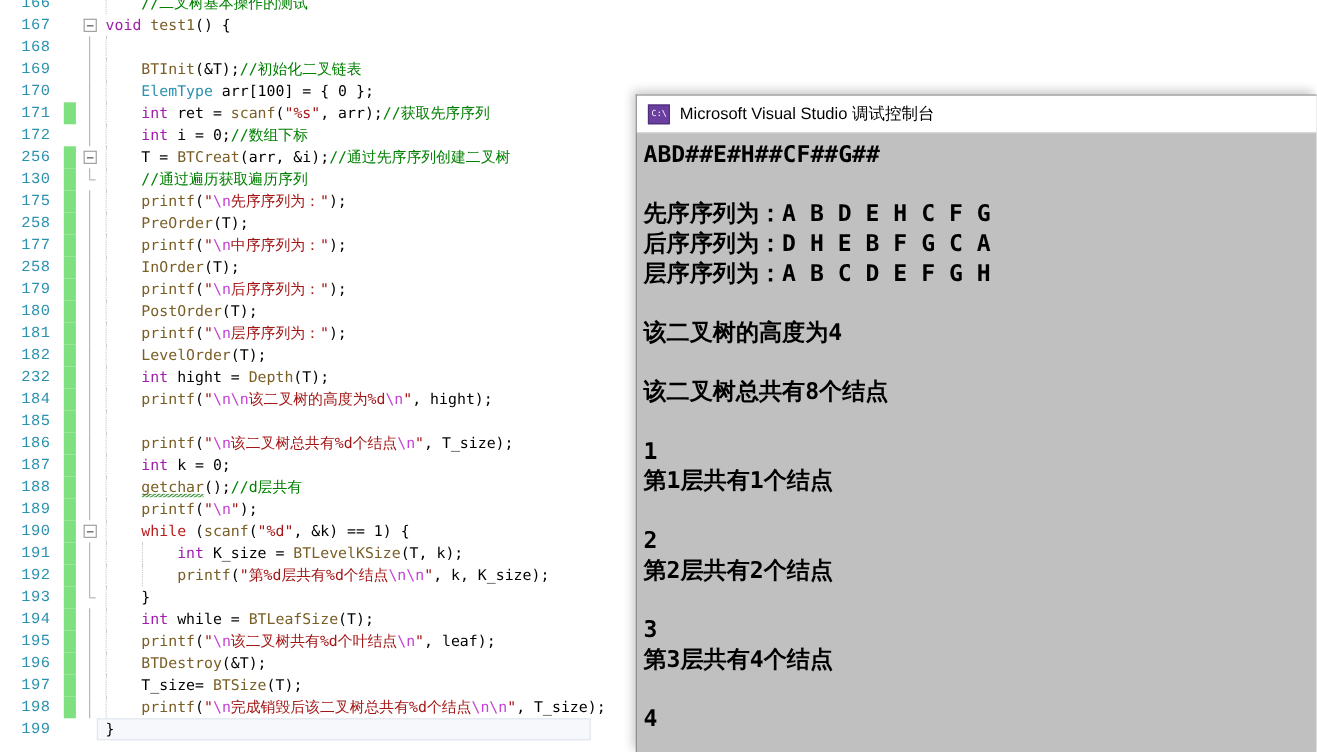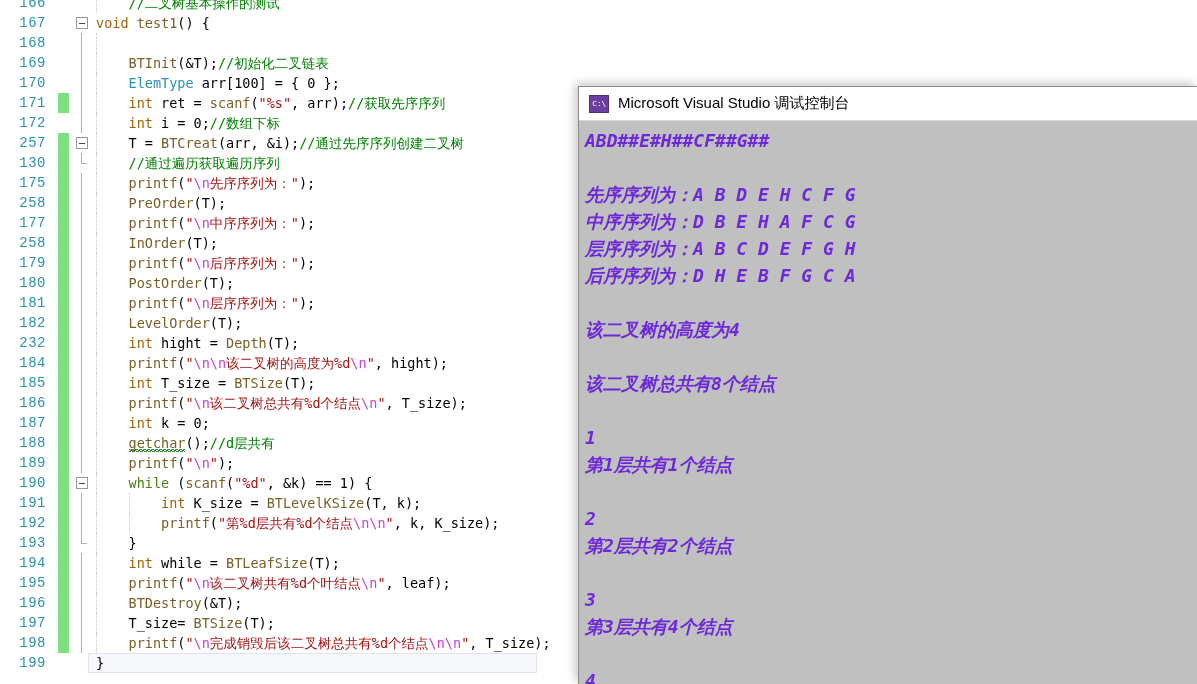"void" .kw { color: #a16207 -> #a21caf }
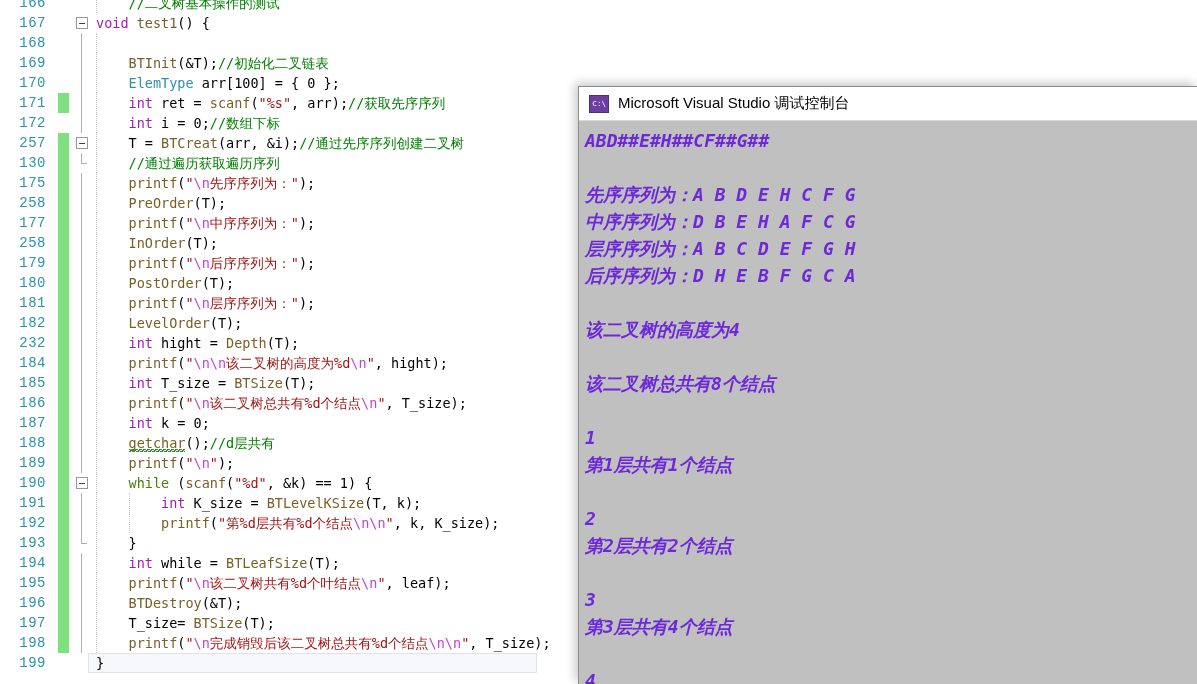"257" div.ln { text: 257 -> 256 }
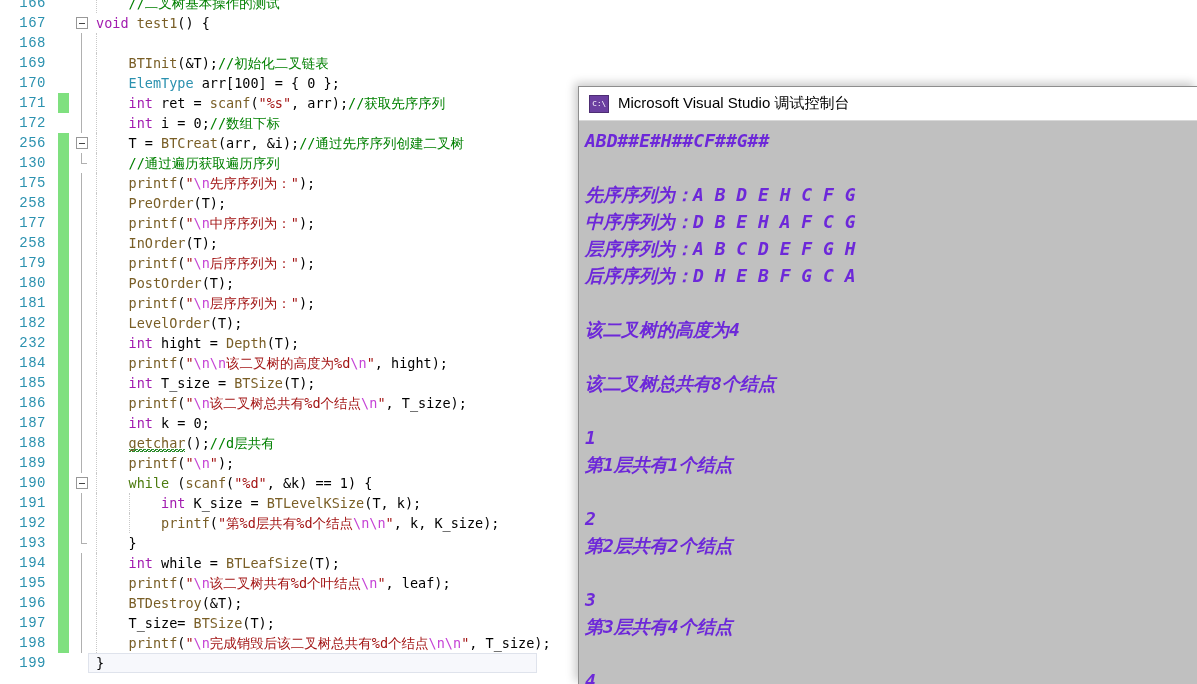"ABD##E#H##CF##G##" .cline { color: #6d28d9 -> #000000; font-size: 18px -> 21px; font-style: italic -> none }
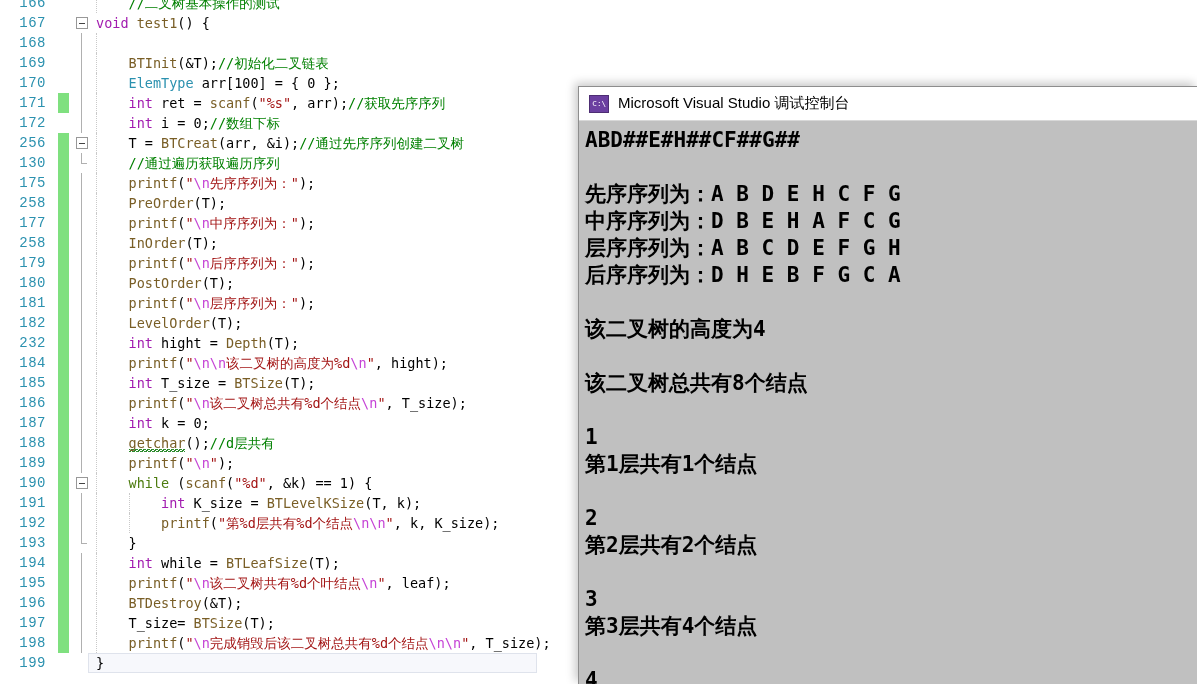"中序序列为：D B E H A" div.cline { html: <div>中序序列为：D B E H A F C G</div> -> none }
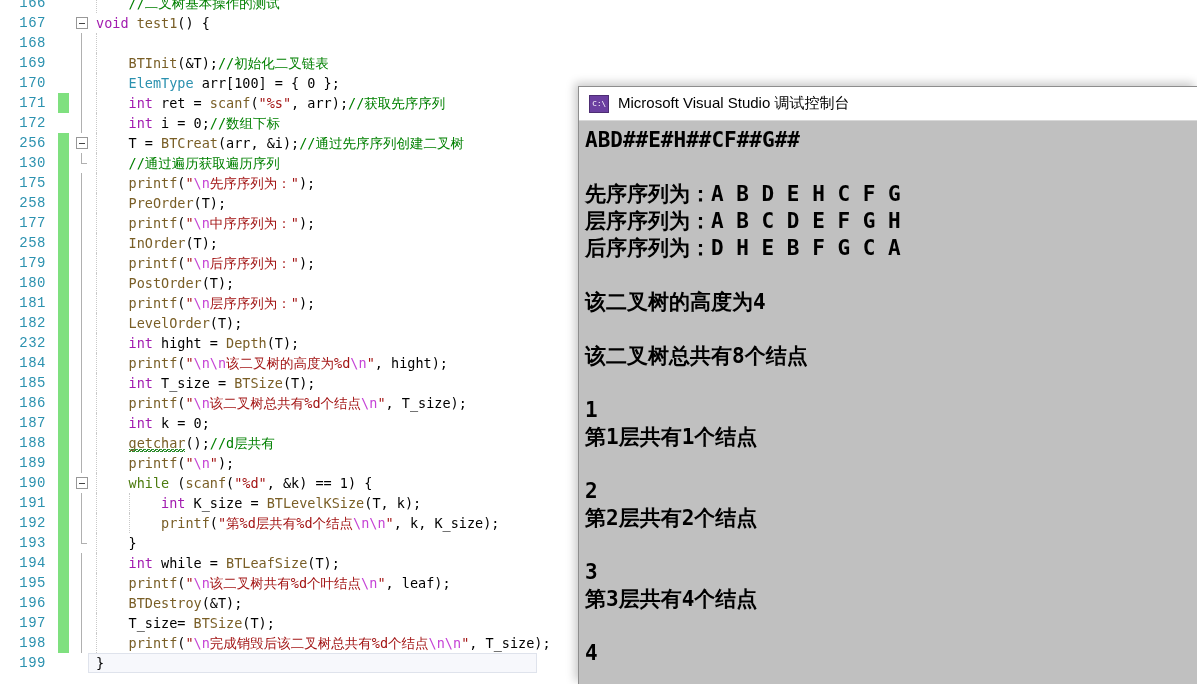"层序序列为：A B C D E" div.cline { order: before "后序序列为：D H E B F" -> after "后序序列为：D H E B F" }
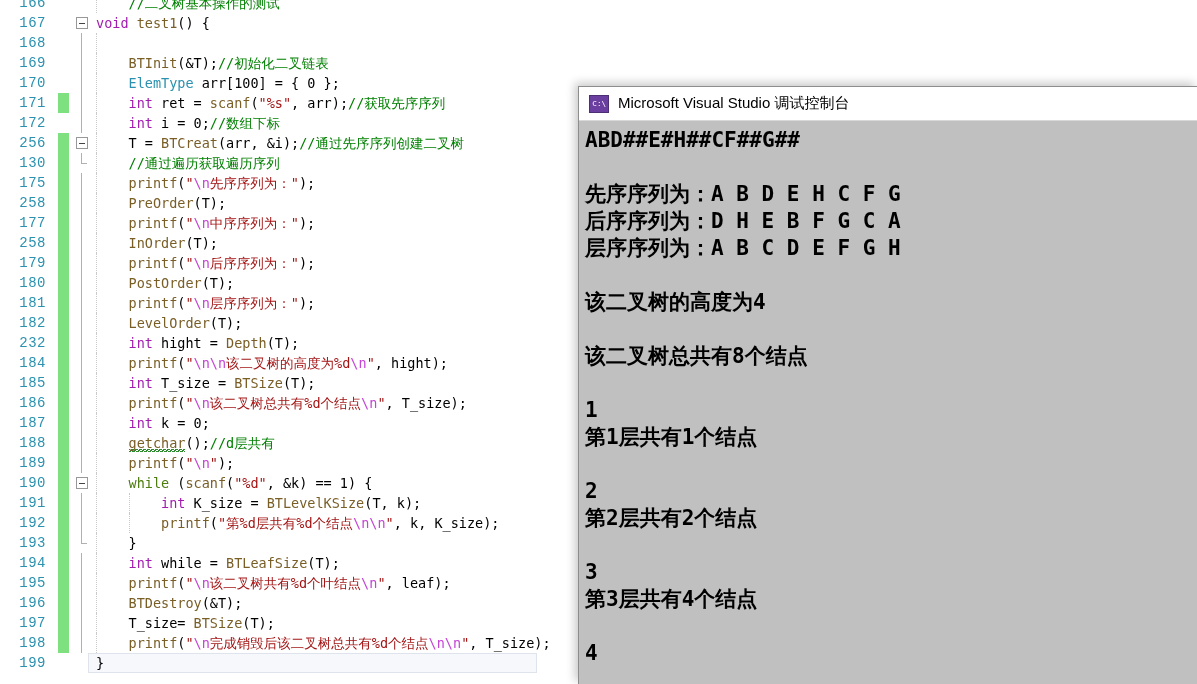"int T_size = BTSize(T);" div.codetext { html: <div><span> </span><span>int</span><span> T_size = </span><span>BTSize</span><span>(T);</span></div> -> none }
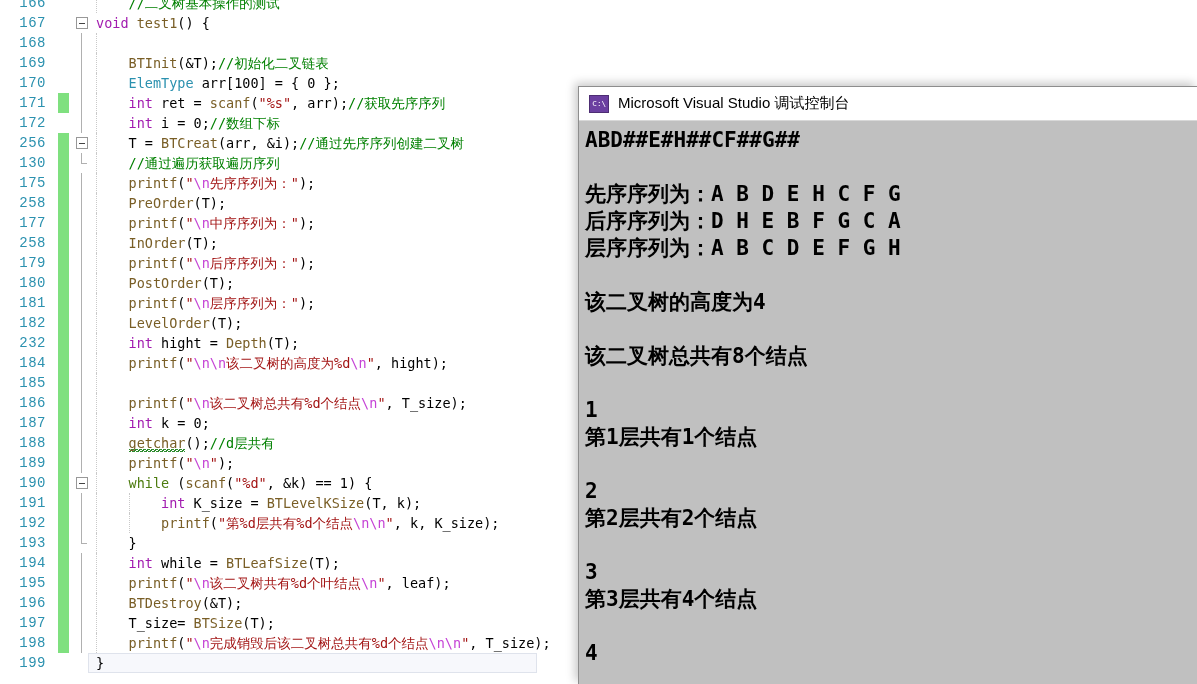"while" .ctl { color: #4d7c0f -> #b91c1c }
